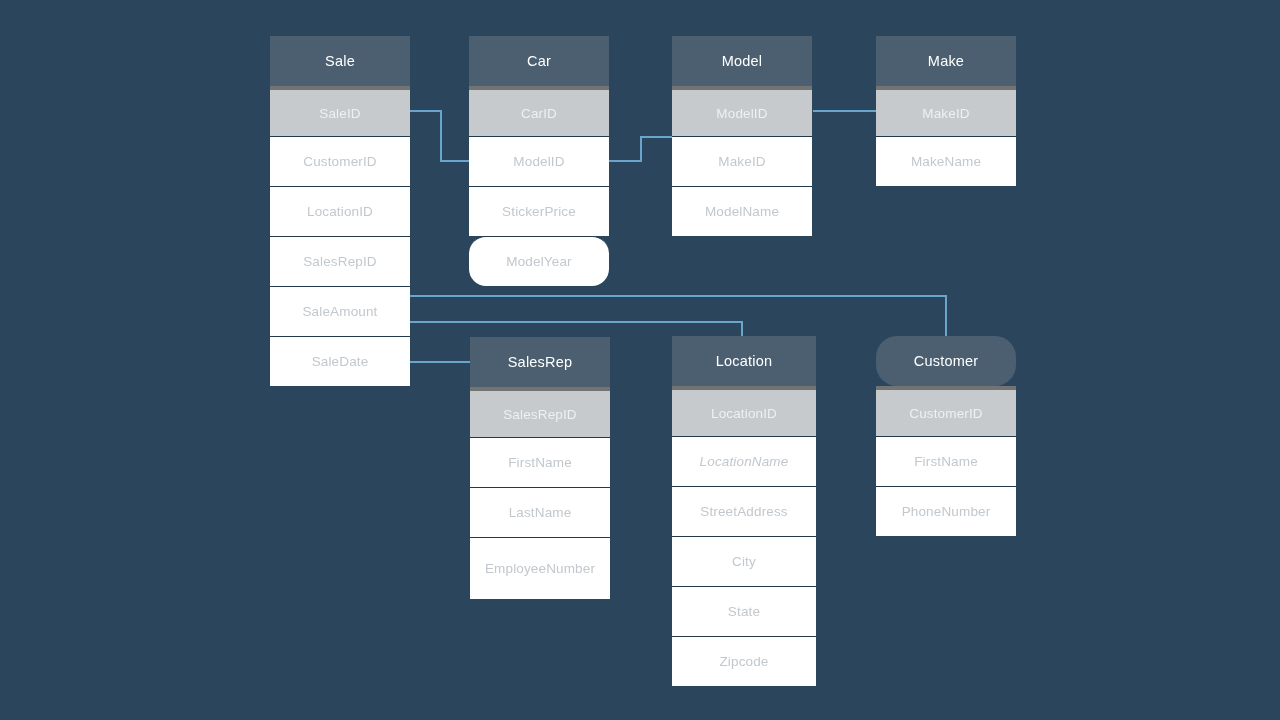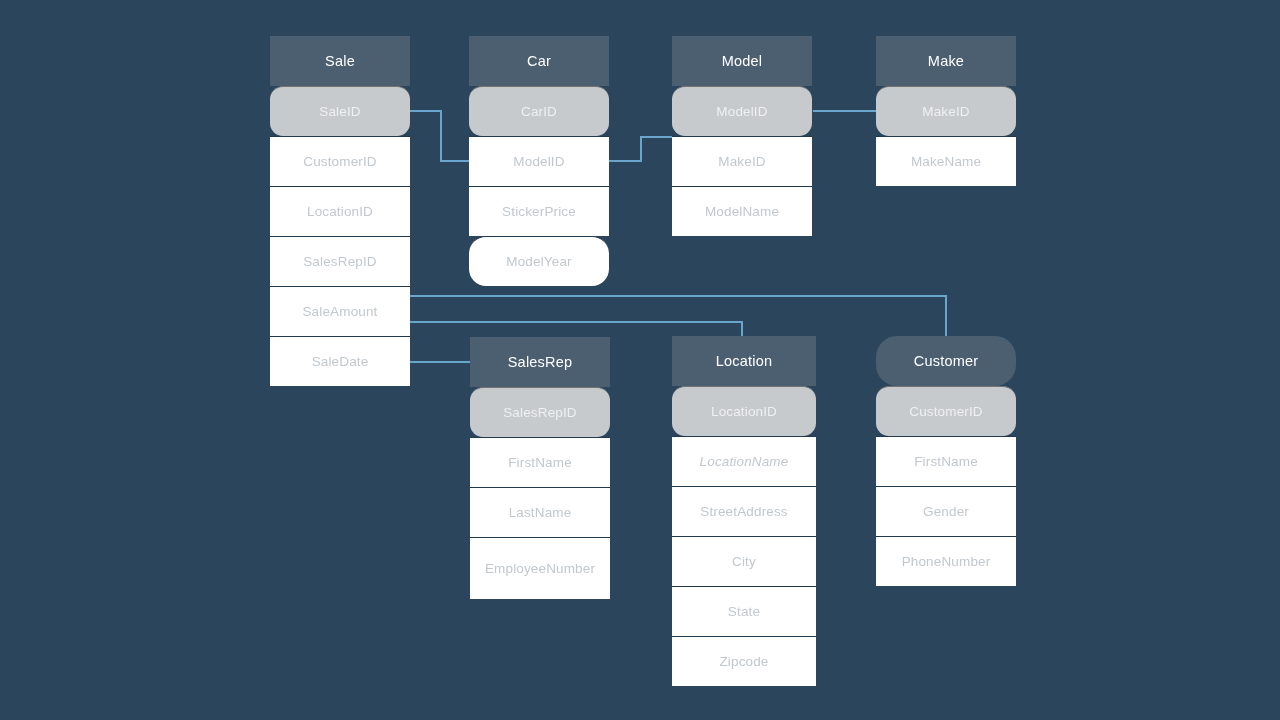"SaleID" .attr.pk { border-radius: 13px -> none; border-top: 1px solid #737373 -> 4px solid #737373 }
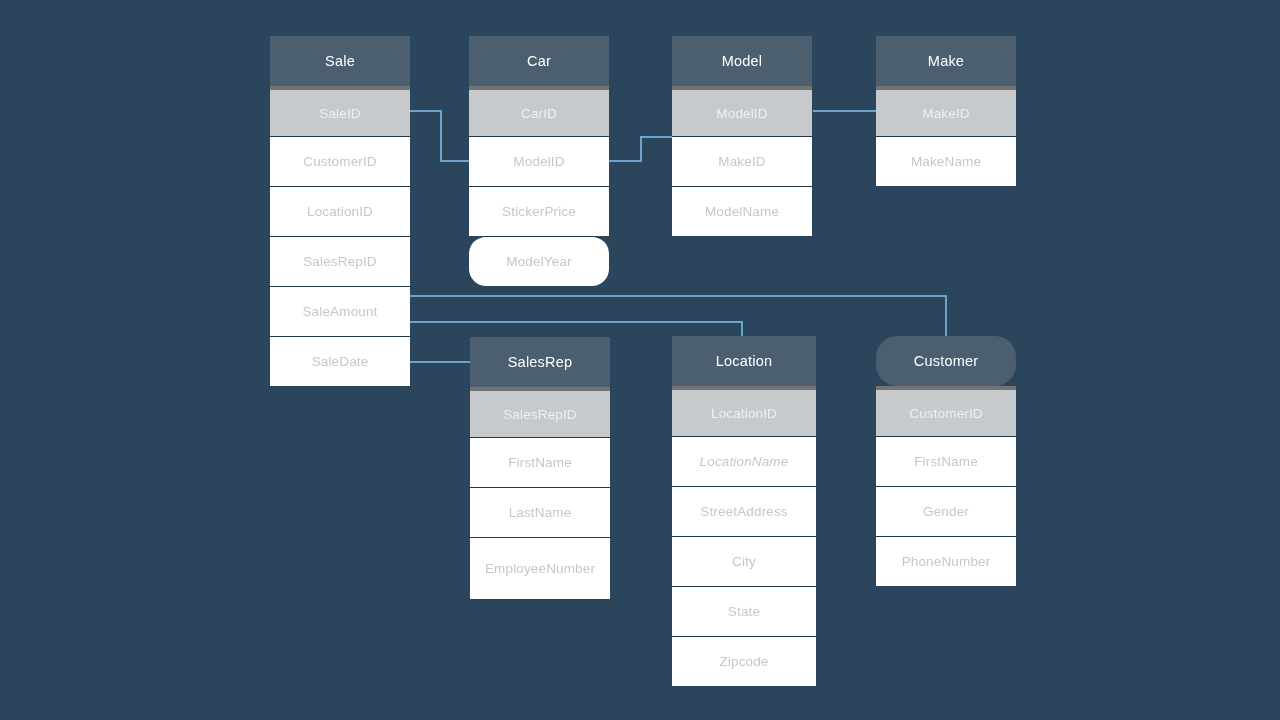"Gender" div.attr { html: <div>Gender</div> -> none }
